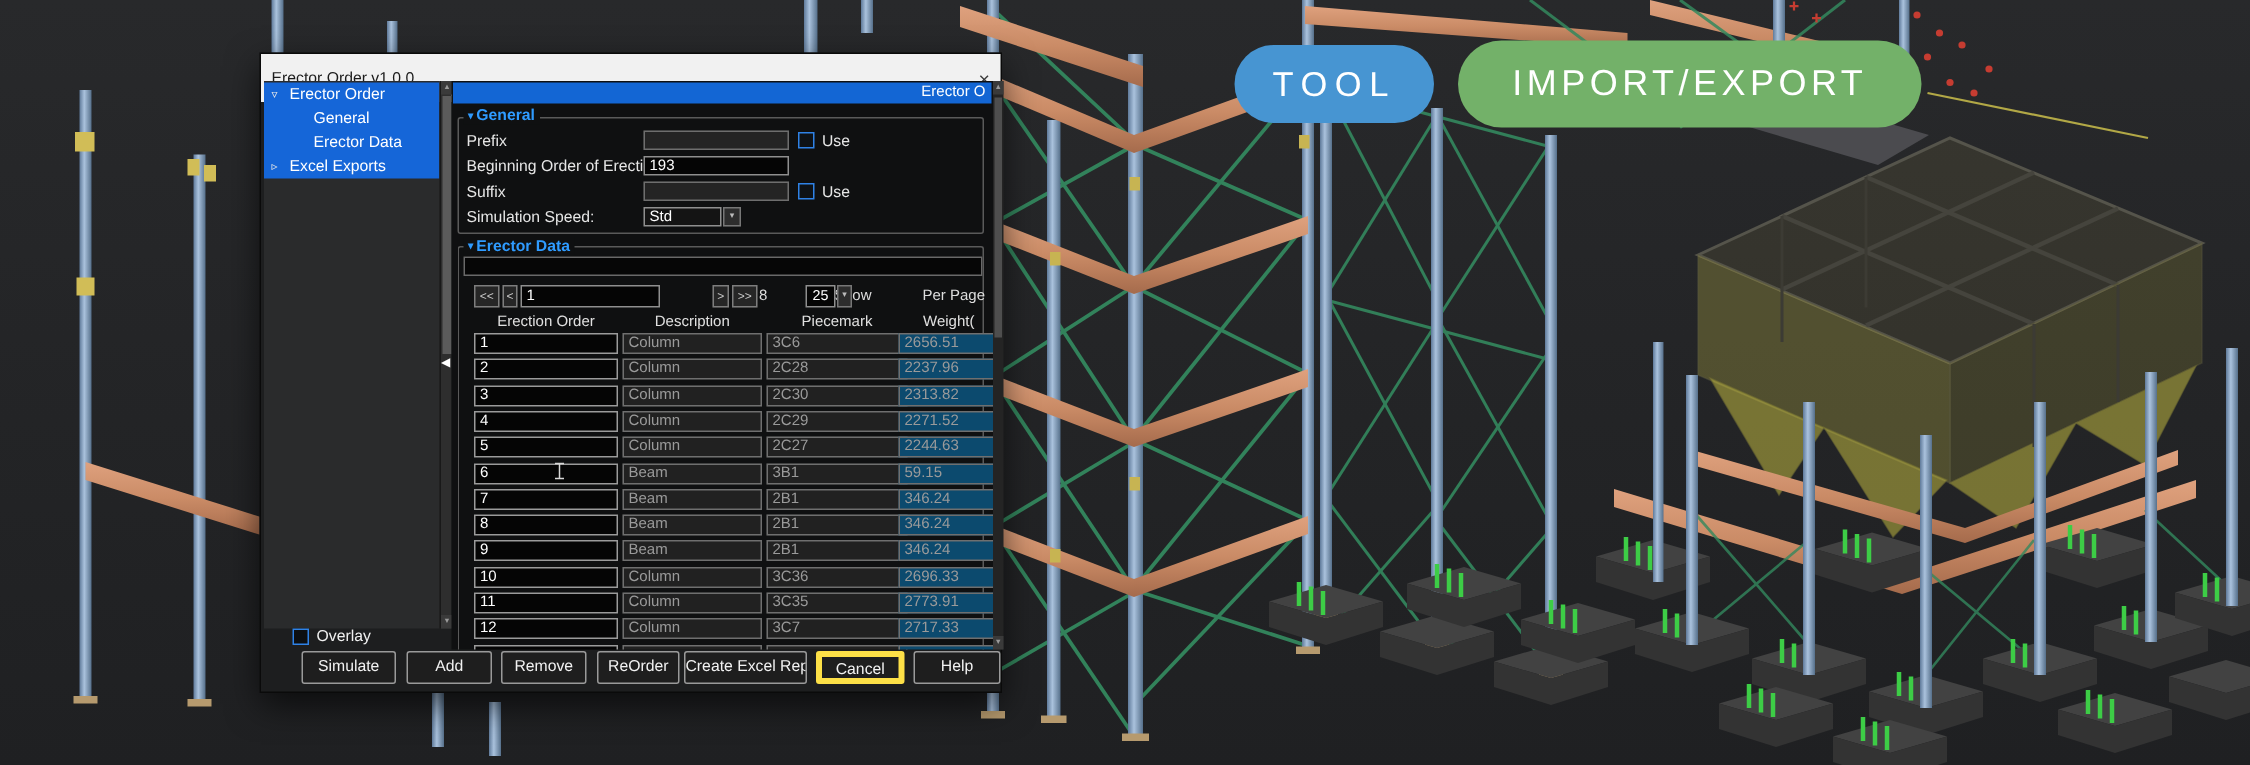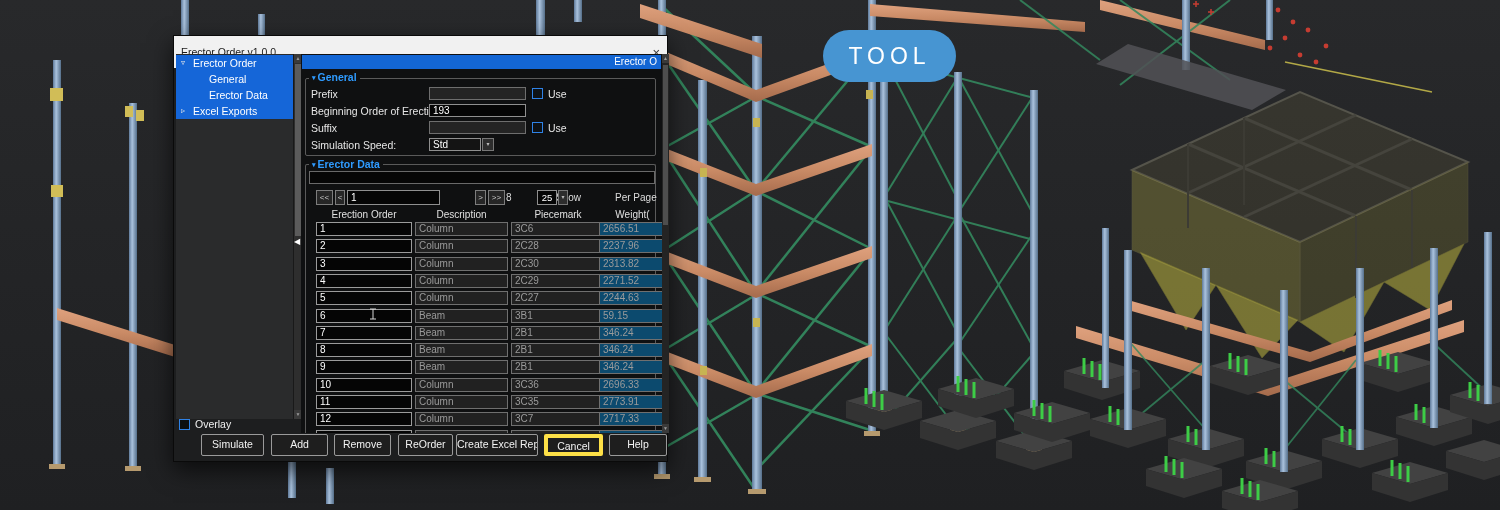"IMPORT/EXPORT" div.pill { html: none -> <div>IMPORT/EXPORT</div> }
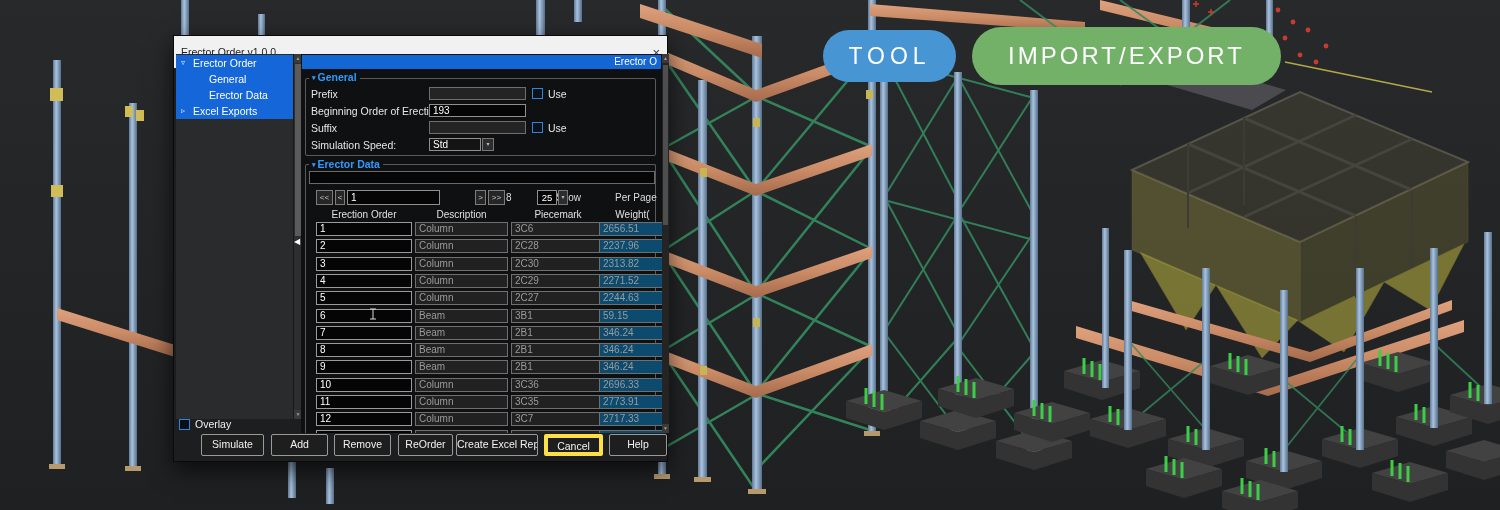"Overlay" .overlay-row { left: 5px -> 21px }
